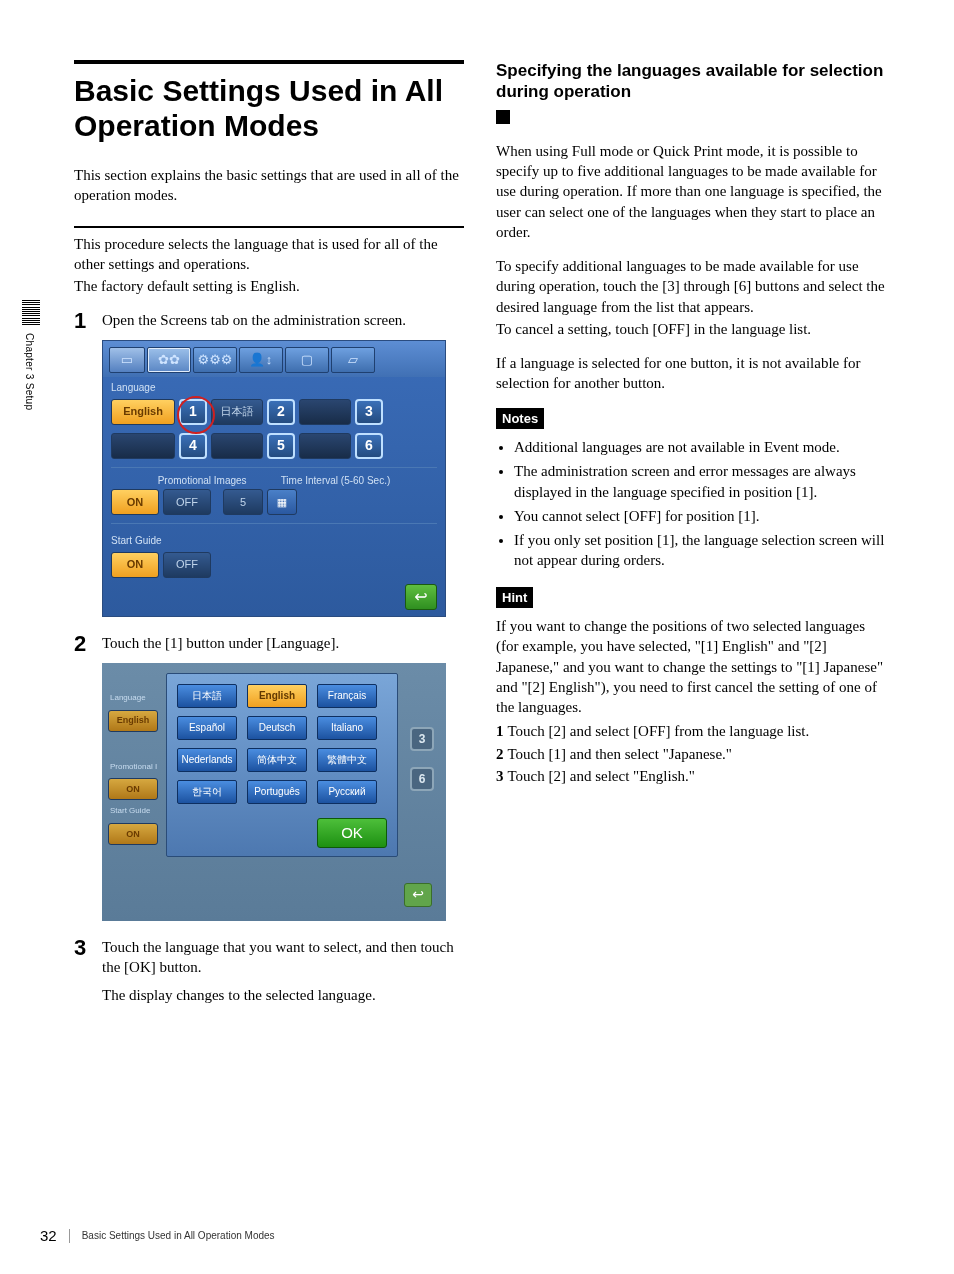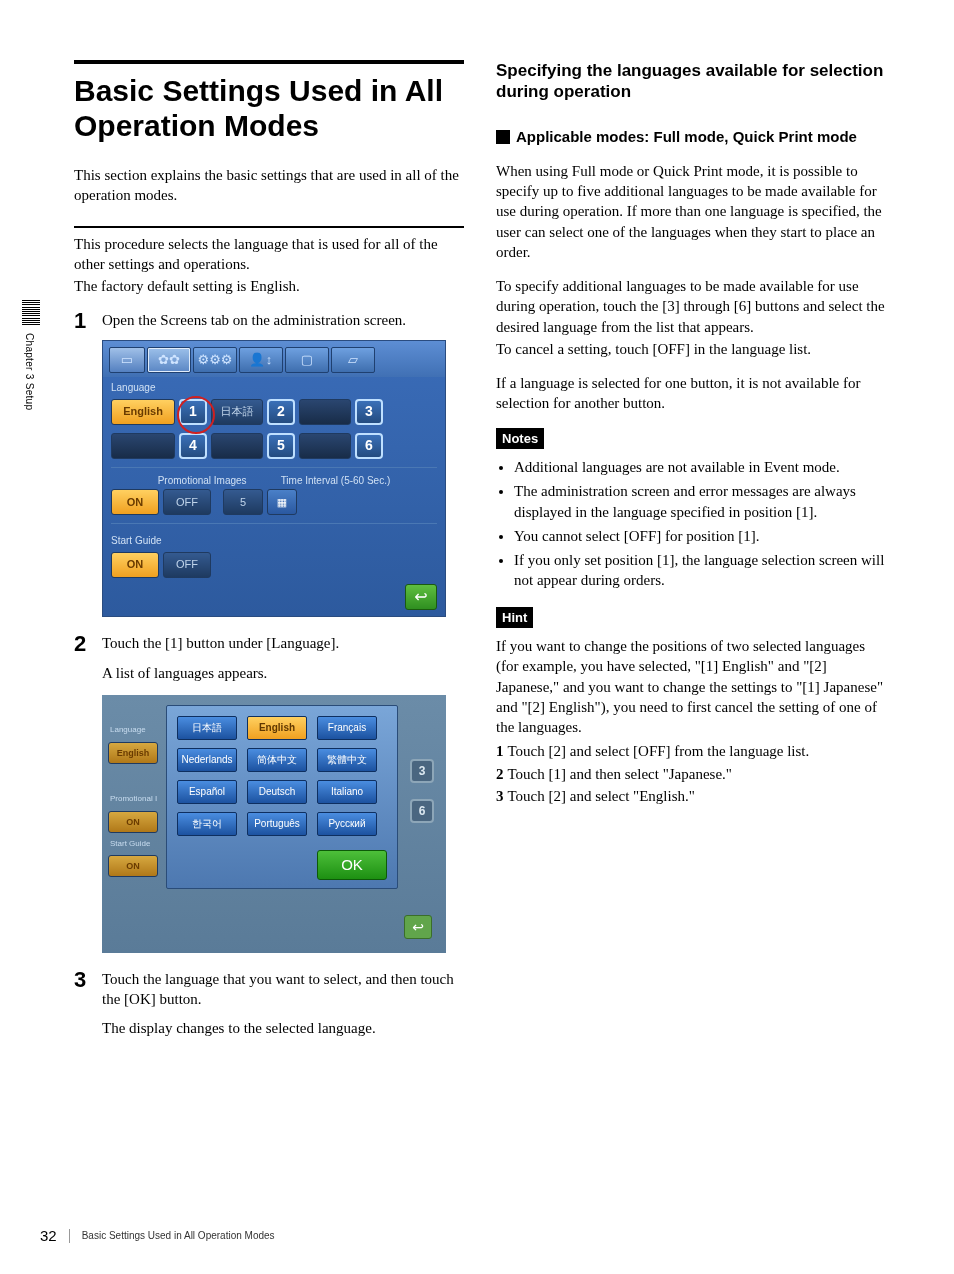"Specifying the languages available for" h2.sub { margin-bottom: 24px -> 4px }
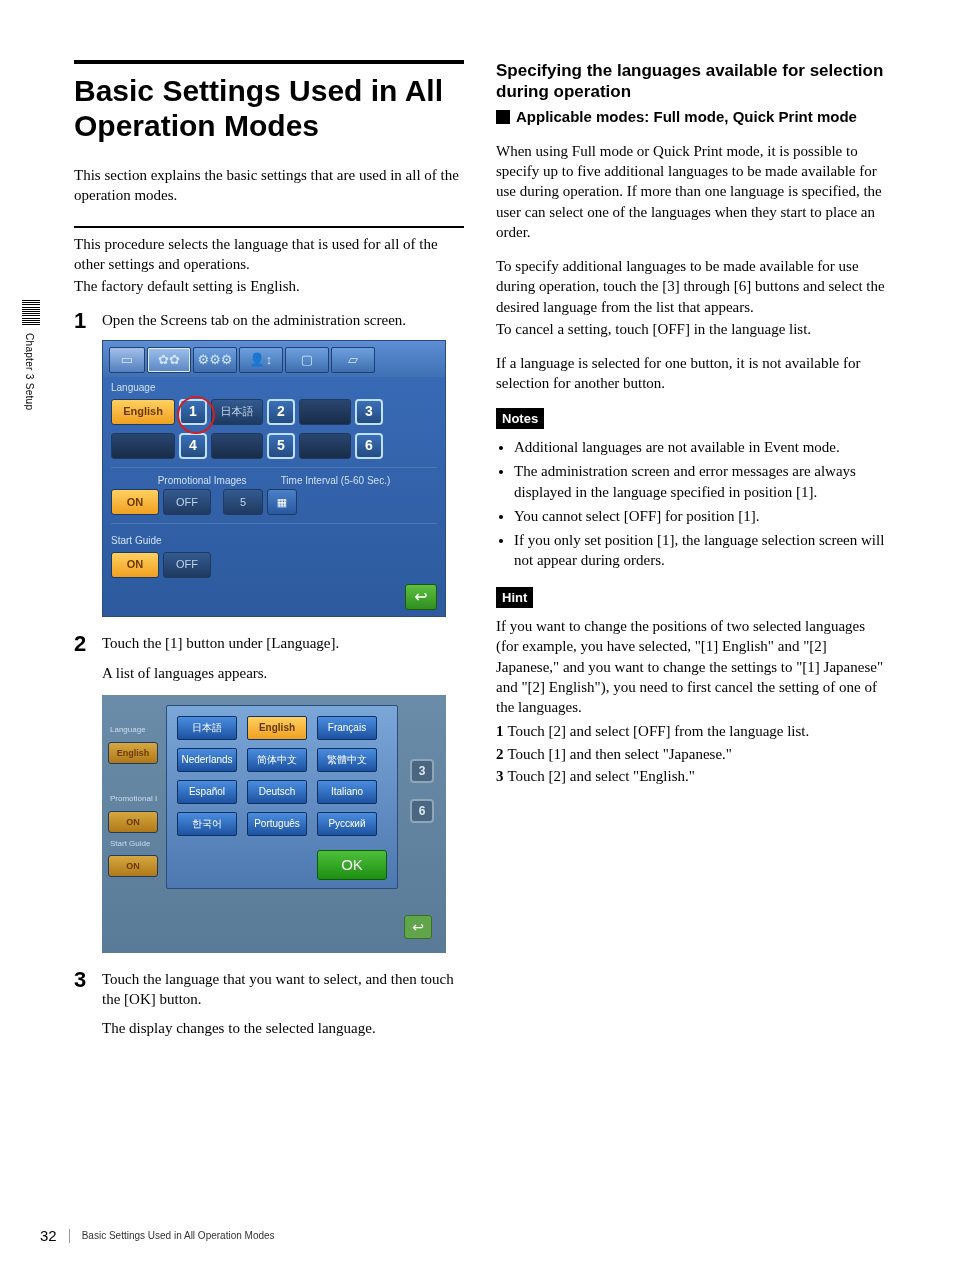"Applicable modes: Full mode, Quick" span { html: <span>Applicable modes: Full mode, Quick Print mode</span> -> none }
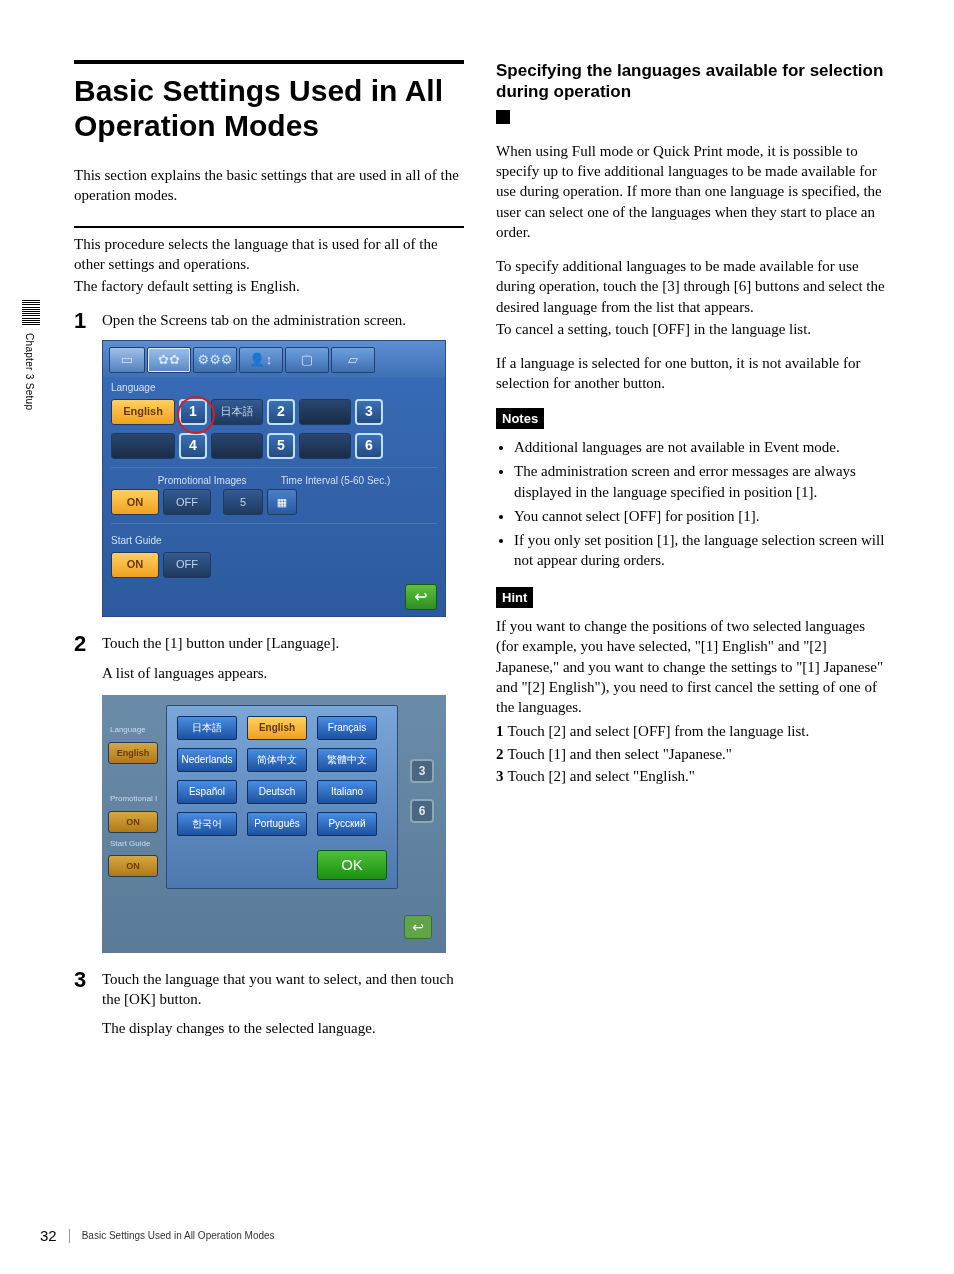"A list of languages appears." p.sub-p { html: <p>A list of languages appears.</p> -> none }
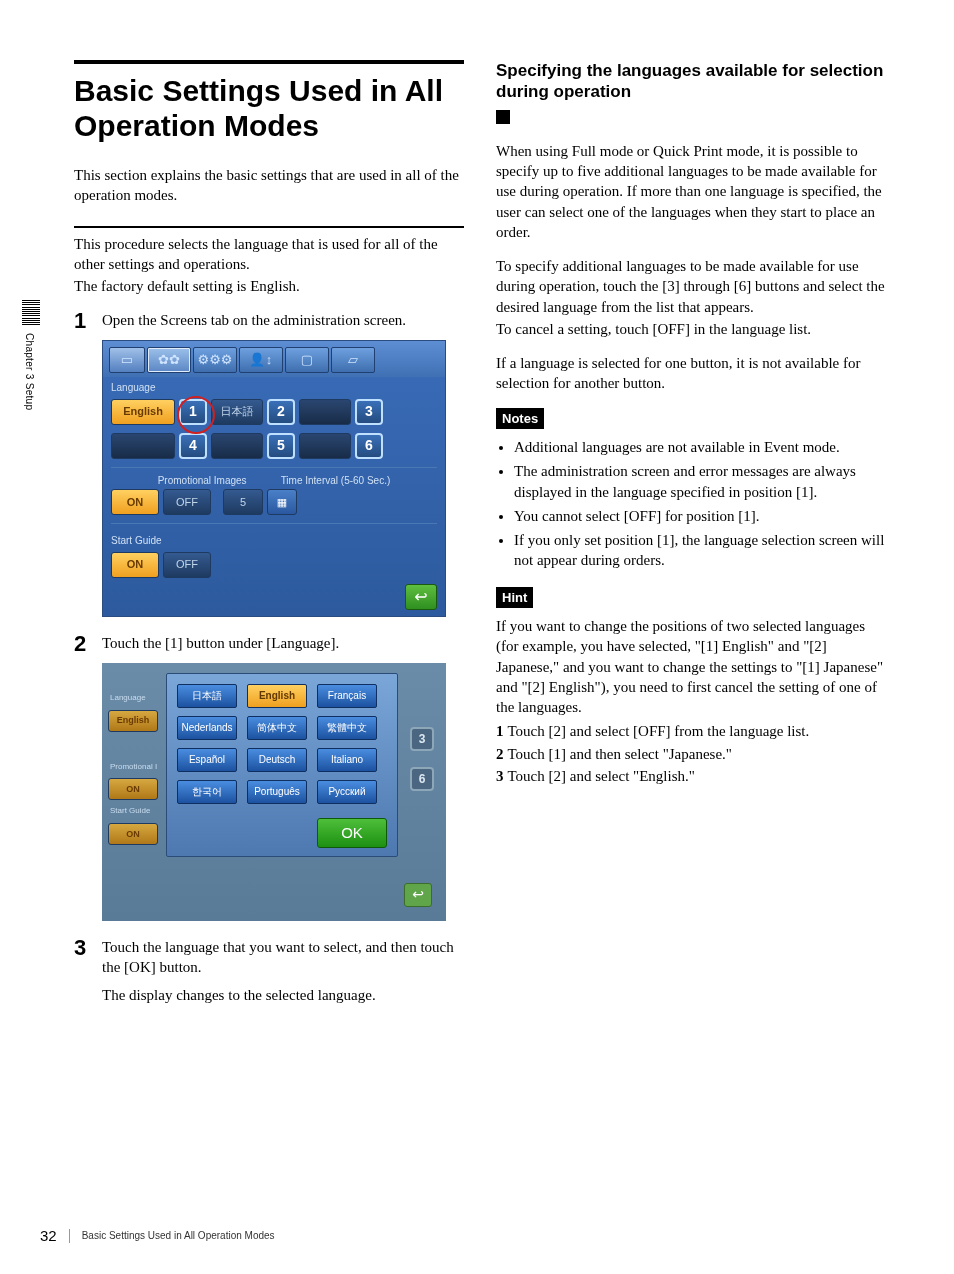"Nederlands" div.lang-grid { order: before "Español" -> after "Español" }
